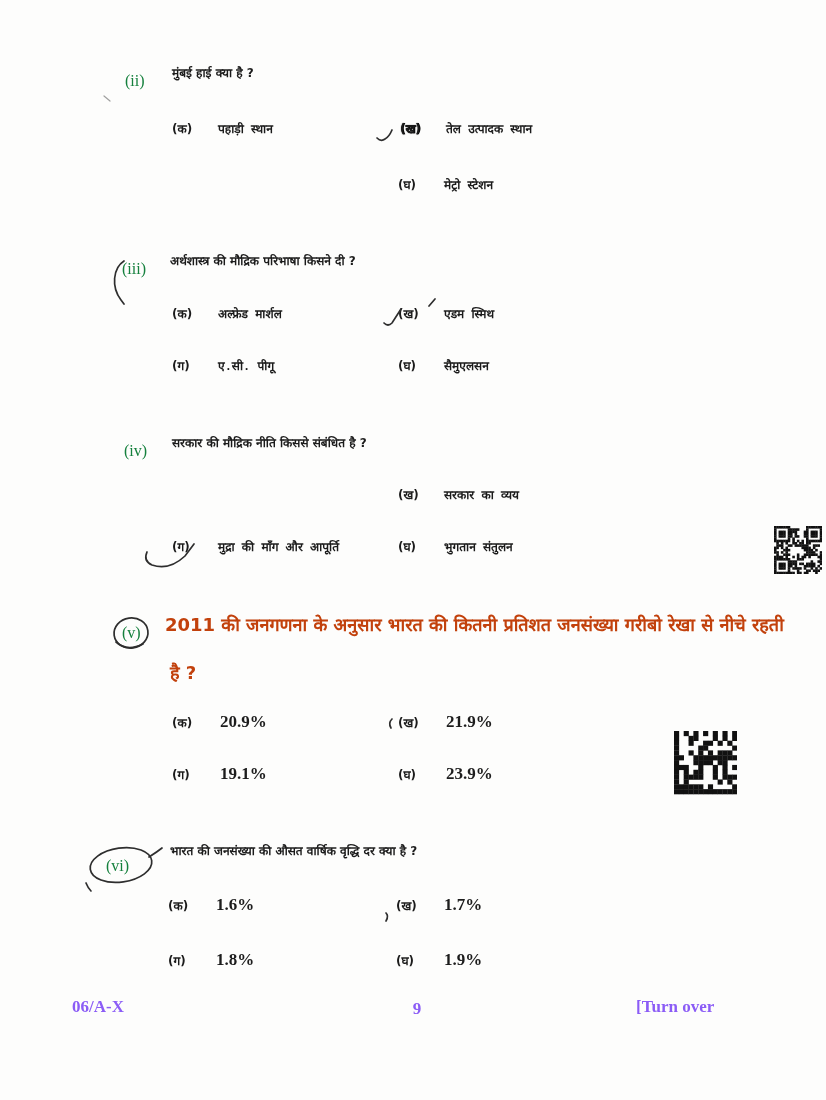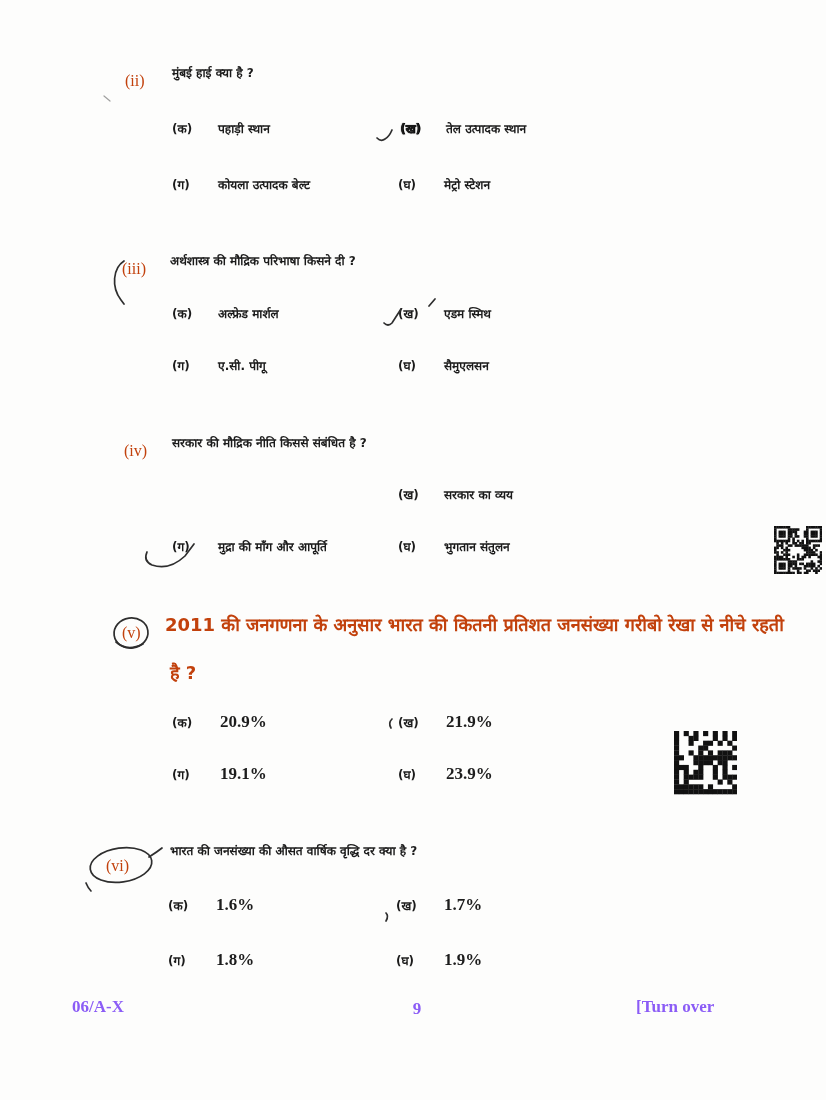"(ii)" .qnum { color: #c2410c -> #15803d }
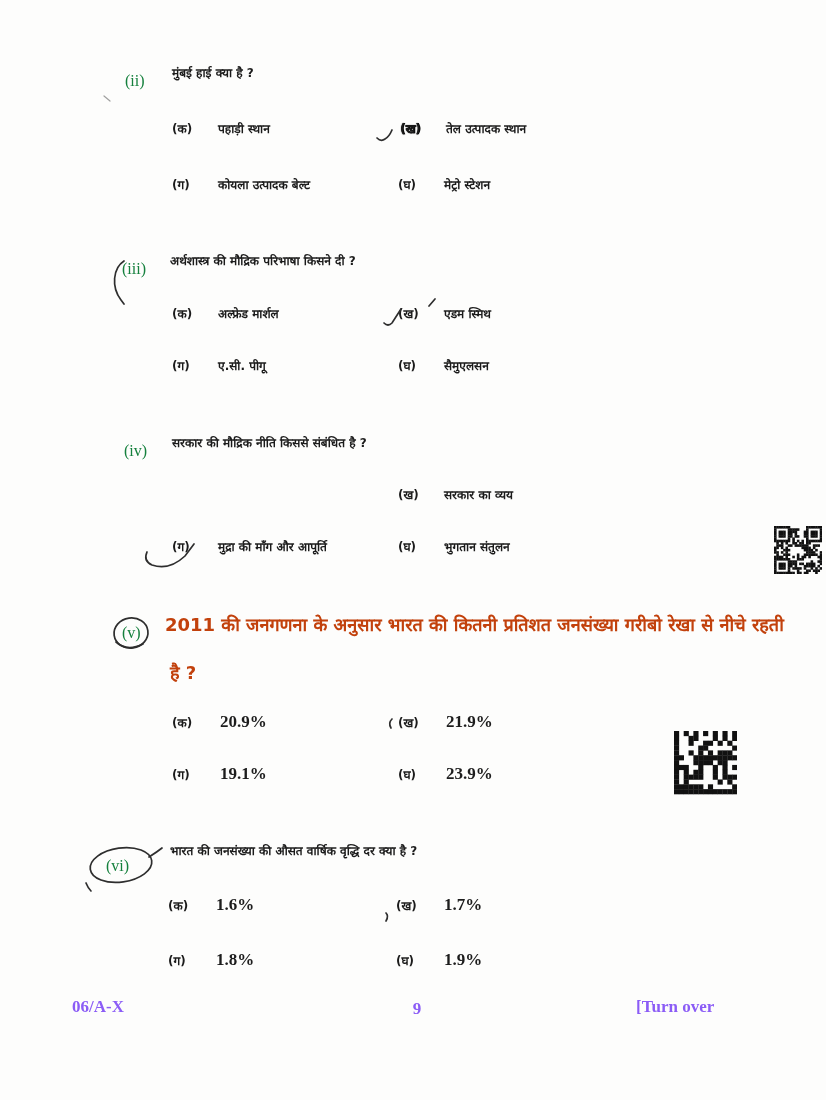"पहाड़ी स्थान" .otext { font-family: none -> Liberation Mono, monospace }
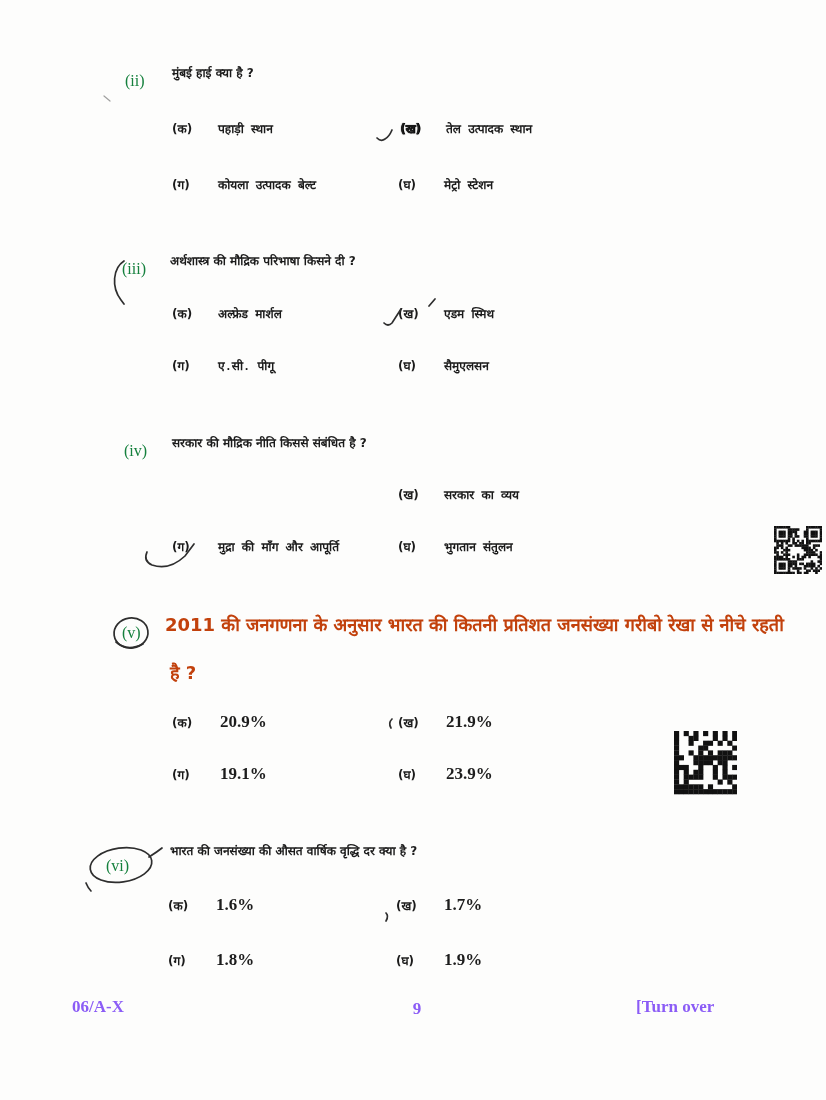"(ग) कोयला उत्पादक बेल्ट" div.abs { html: <div> <span>(ग)</span><span>कोयला उत्पादक बेल्ट</span> </div> -> none }
